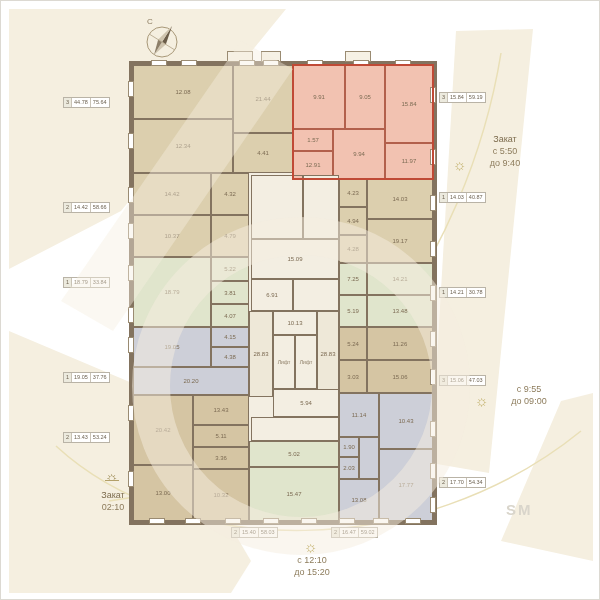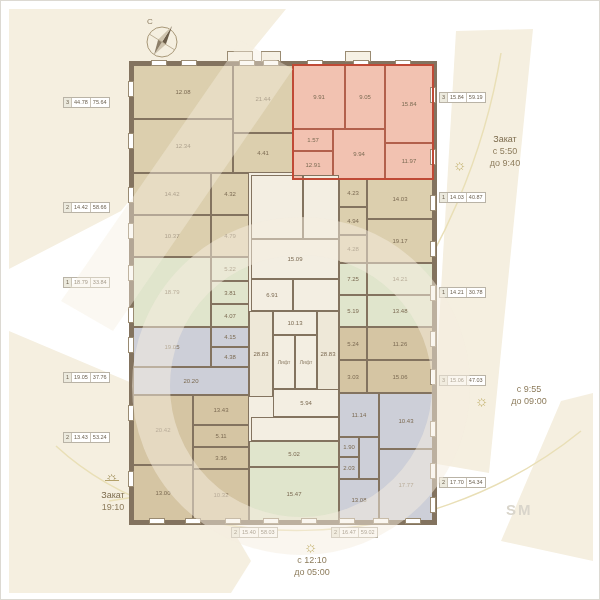"19:10" div { text: 19:10 -> 02:10 }
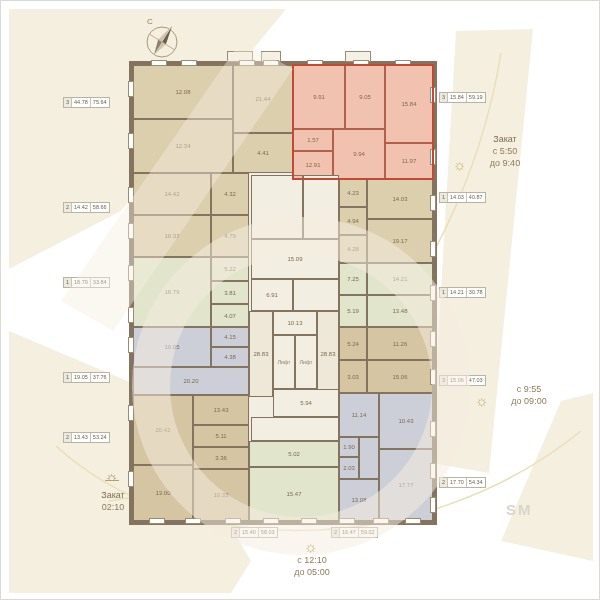"до 05:00" div { text: 05:00 -> 15:20 }
